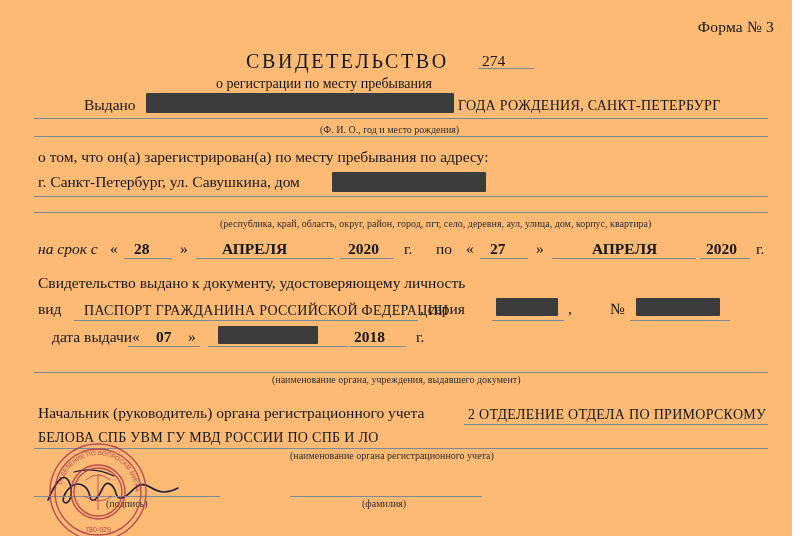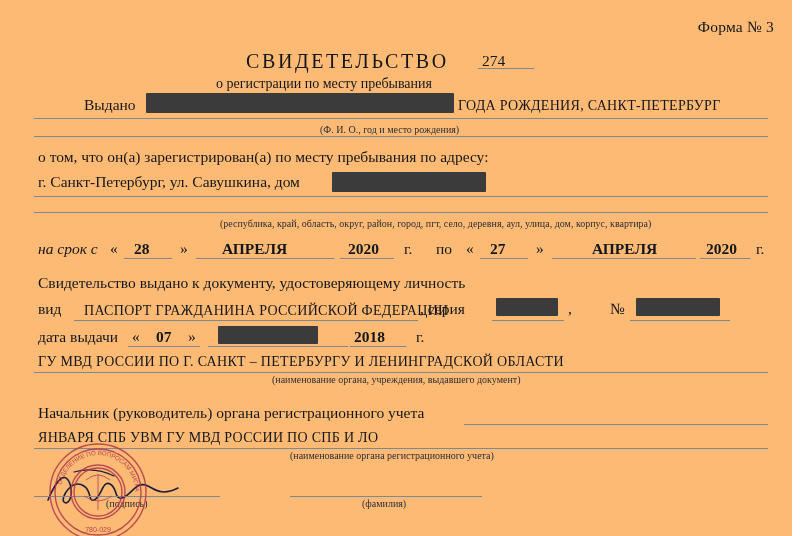"дата выдачи" div.abs { left: 38px -> 52px }
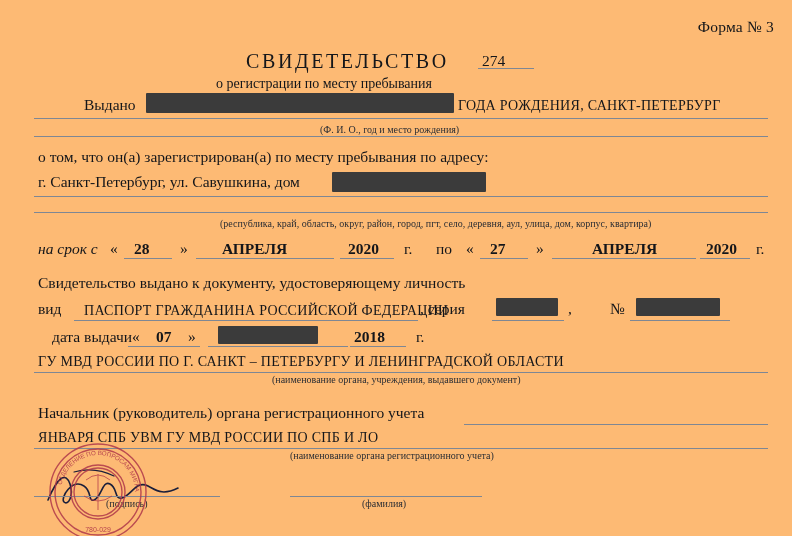"ГУ МВД РОССИИ ПО Г." div.abs { html: <div>ГУ МВД РОССИИ ПО Г. САНКТ – ПЕТЕРБУРГУ И ЛЕНИНГРАДСКОЙ ОБЛАСТИ</div> -> none }
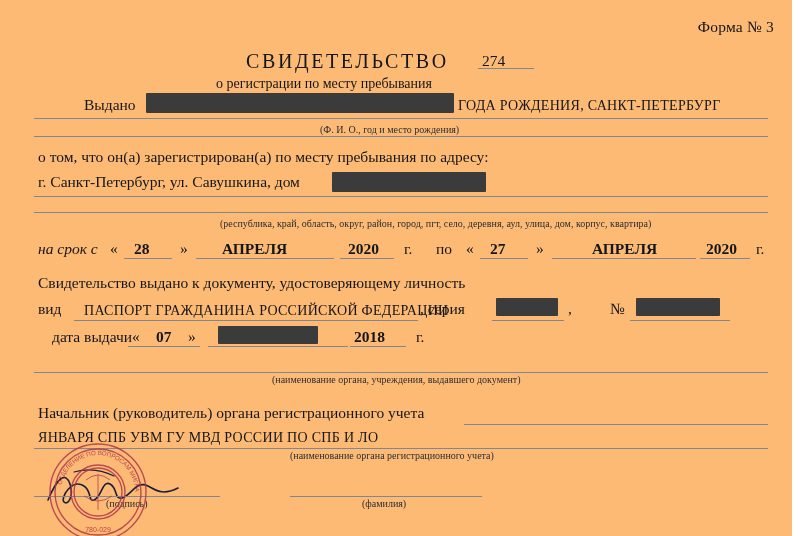"2 ОТДЕЛЕНИЕ ОТДЕЛА ПО ПРИМОРСКОМУ" div.abs { html: none -> <div>2 ОТДЕЛЕНИЕ ОТДЕЛА ПО ПРИМОРСКОМУ</div> }
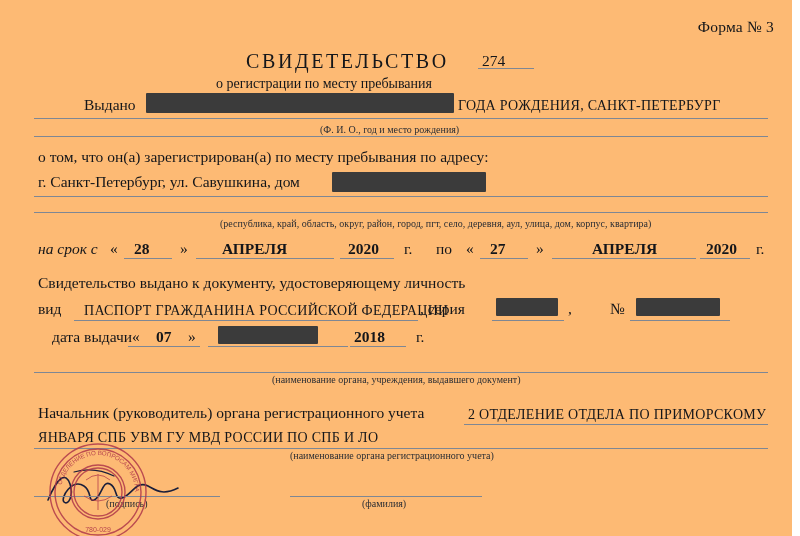"ЯНВАРЯ СПБ УВМ ГУ МВД" div.abs { text: ЯНВАРЯ -> БЕЛОВА }
